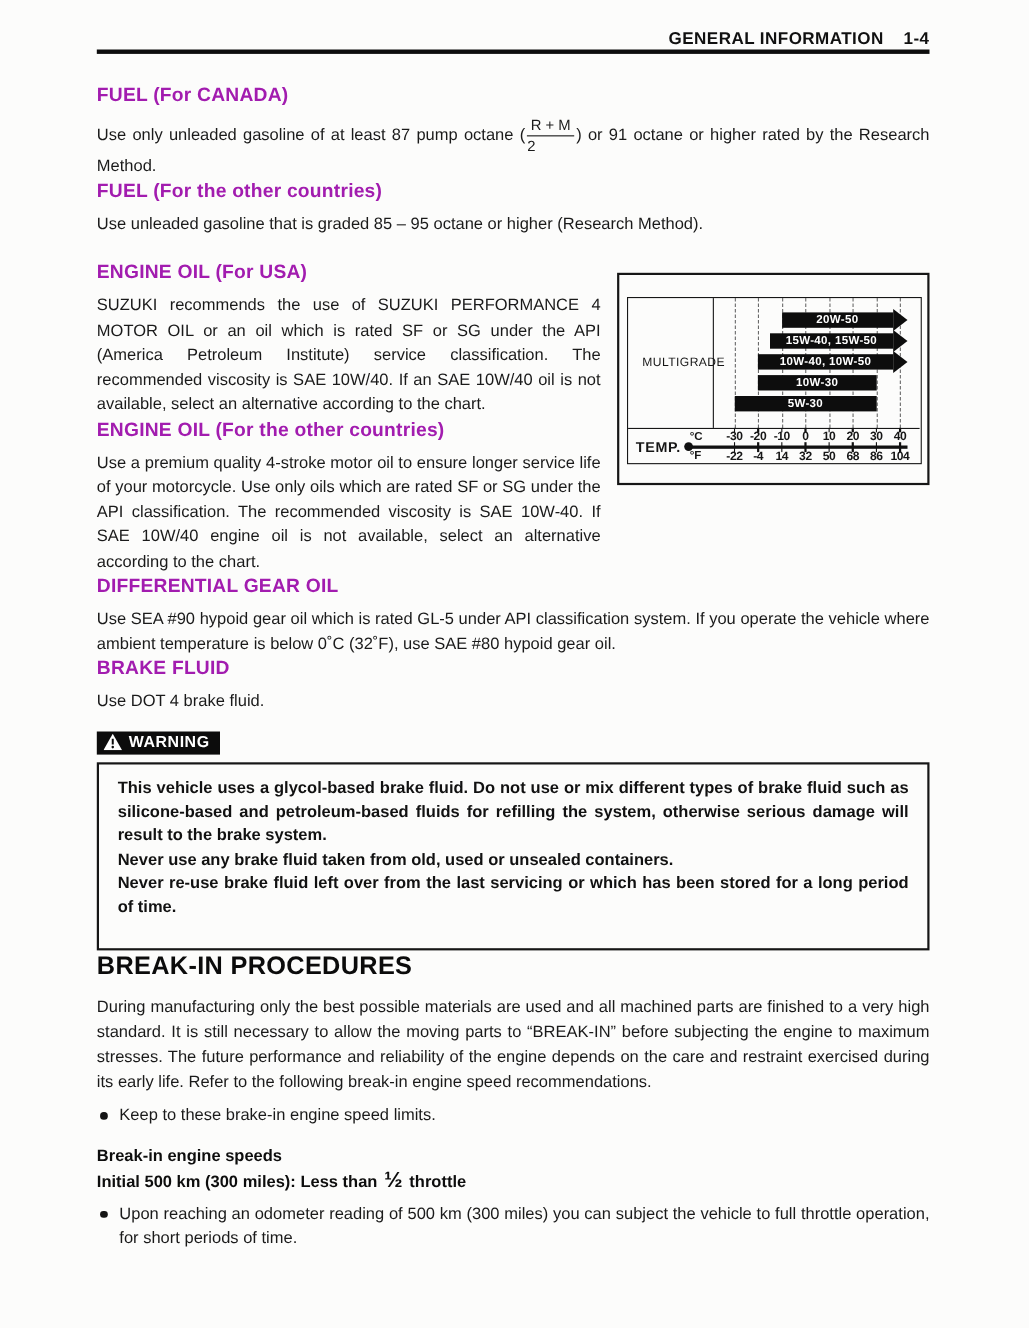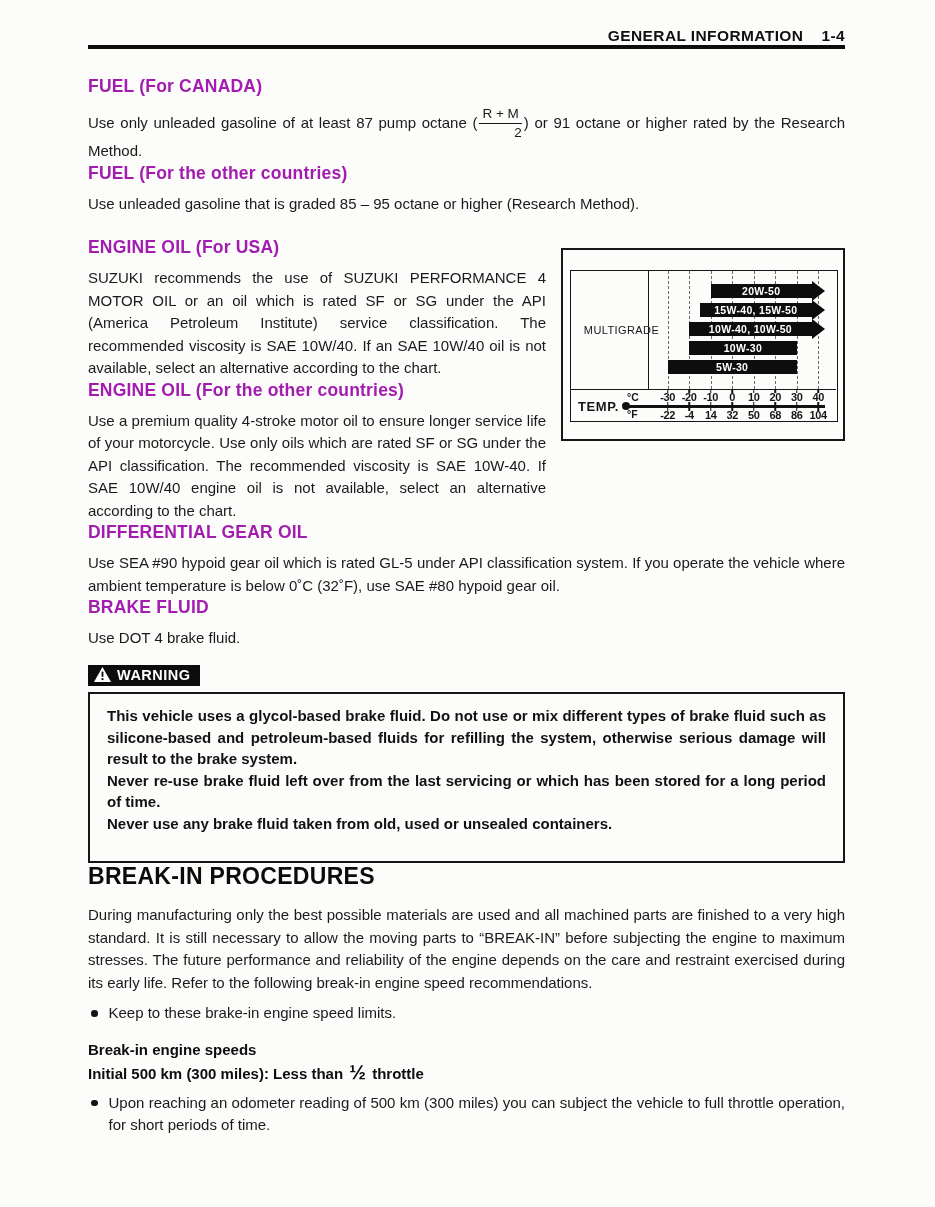"R + M" .frac { text-align: right -> left }
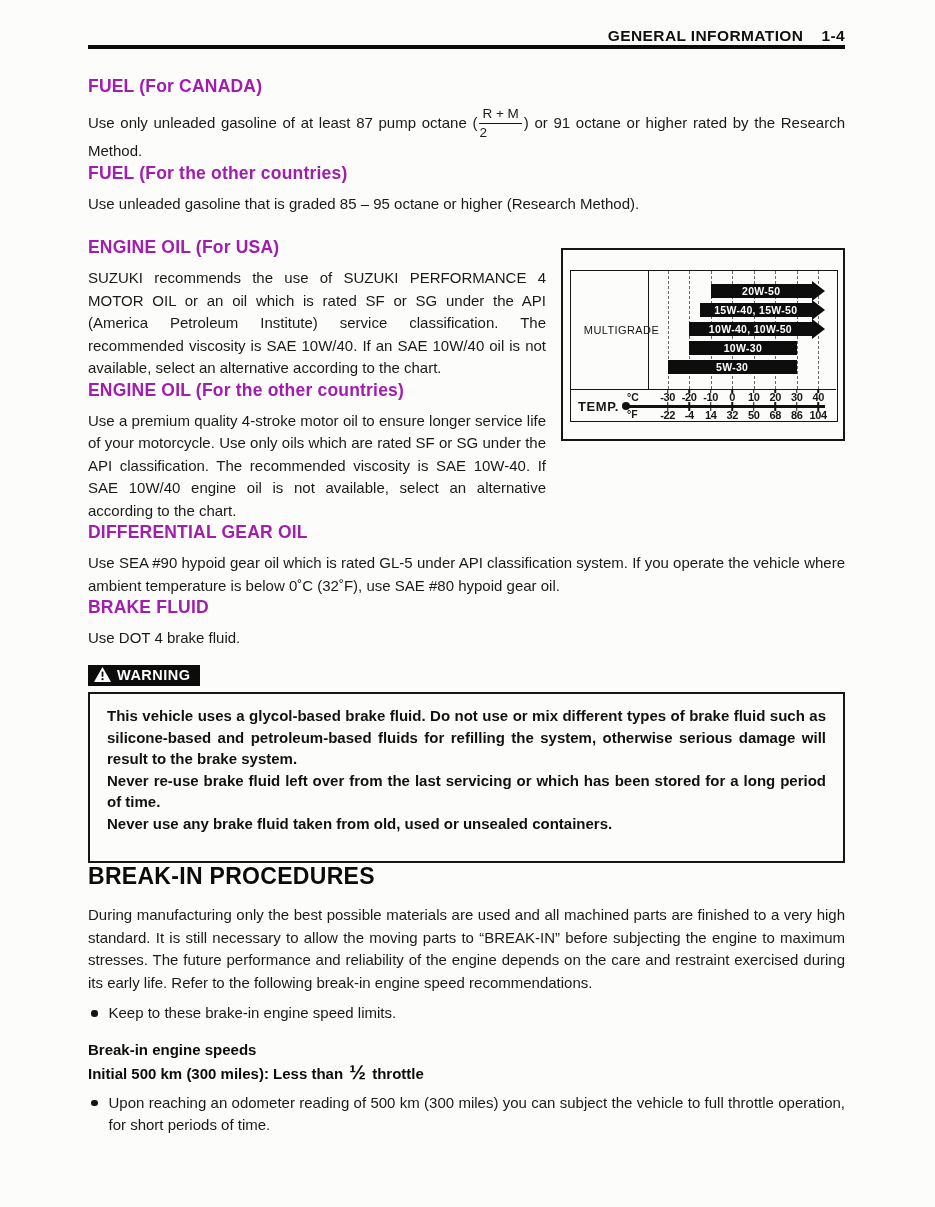"Never re-use brake fluid left" p { order: before "Never use any brake fluid" -> after "Never use any brake fluid" }
